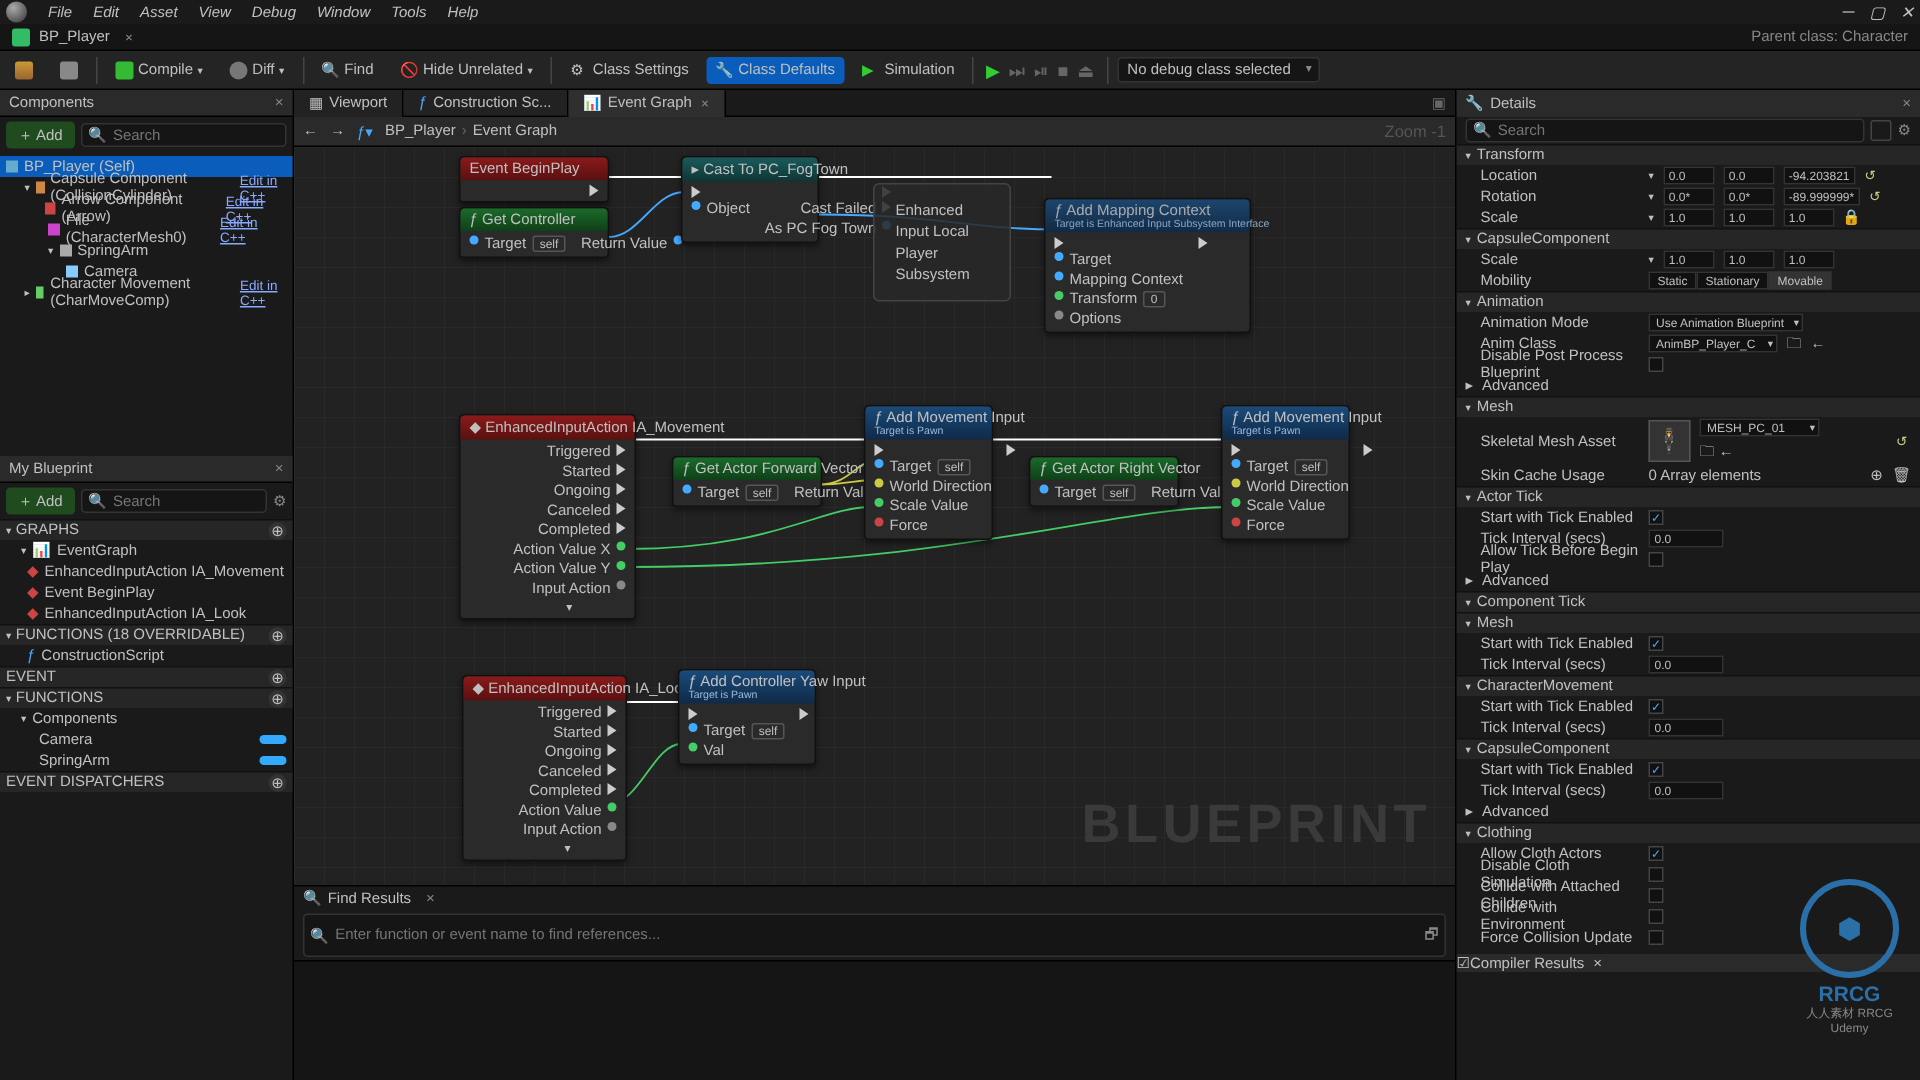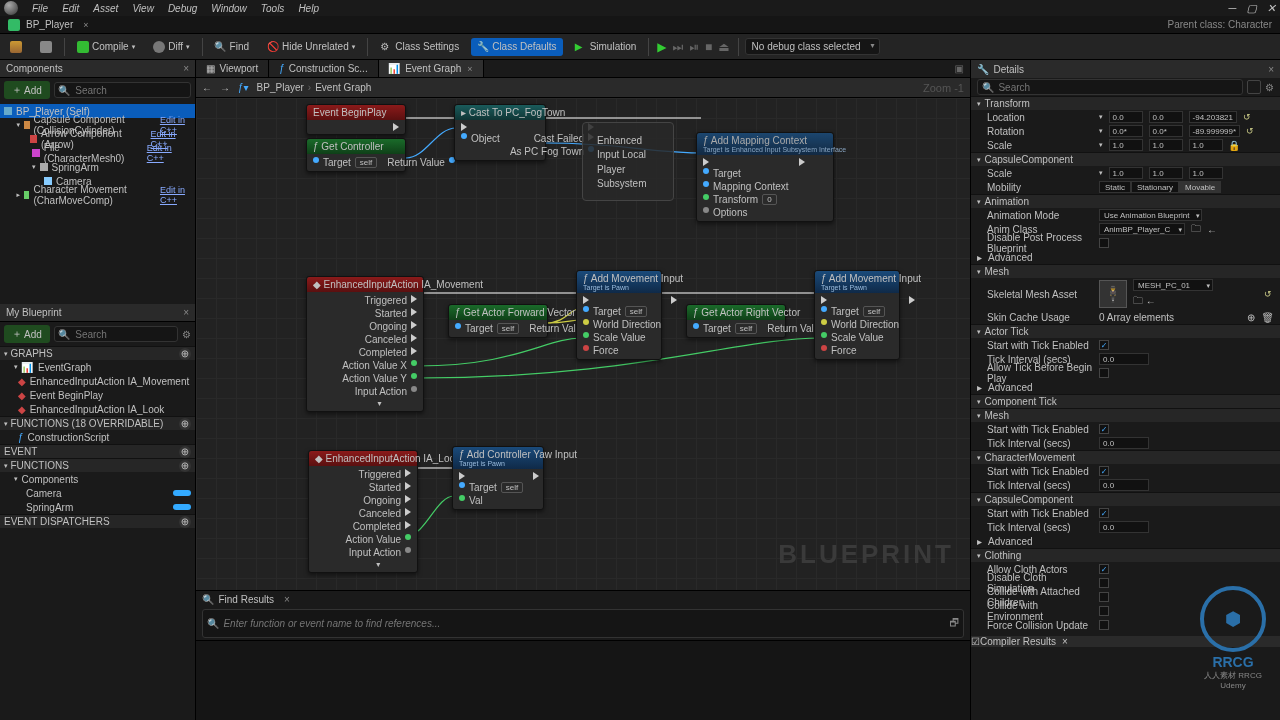"BLUEPRINT" .blueprint-wm { font-size: 26px -> 36px }
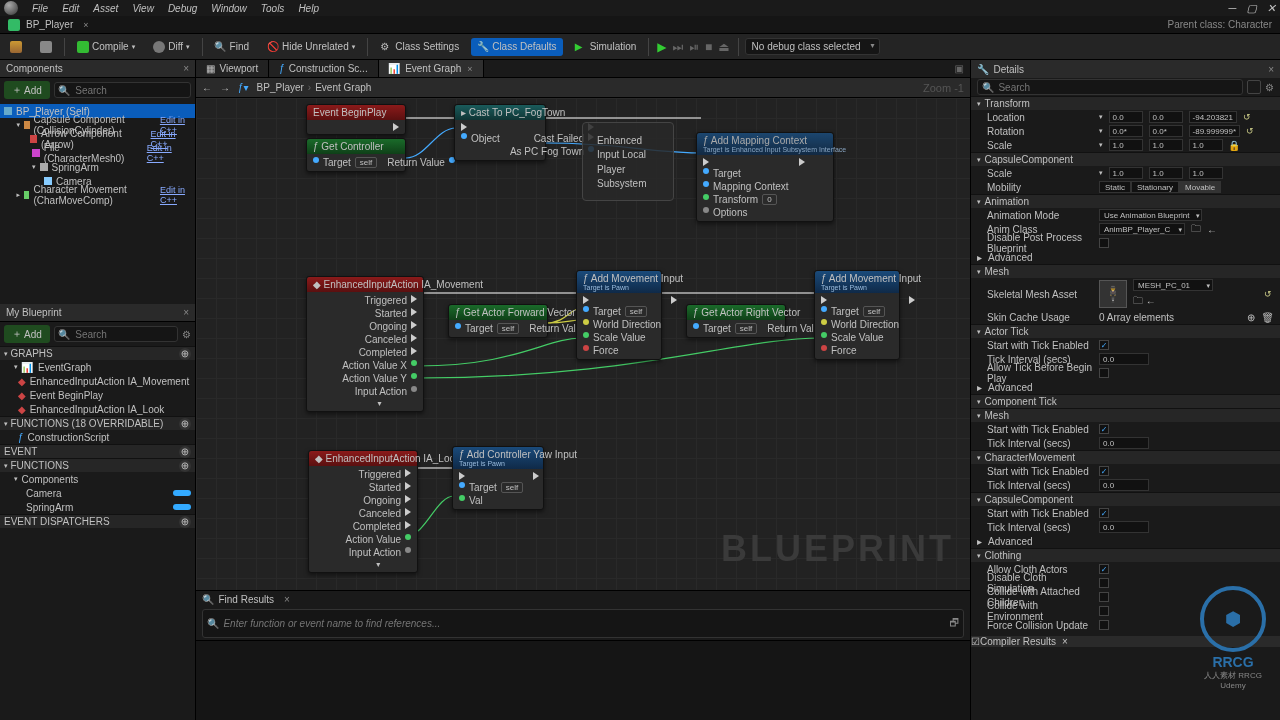"Enter function or event name" .find input { font-style: italic -> none }
